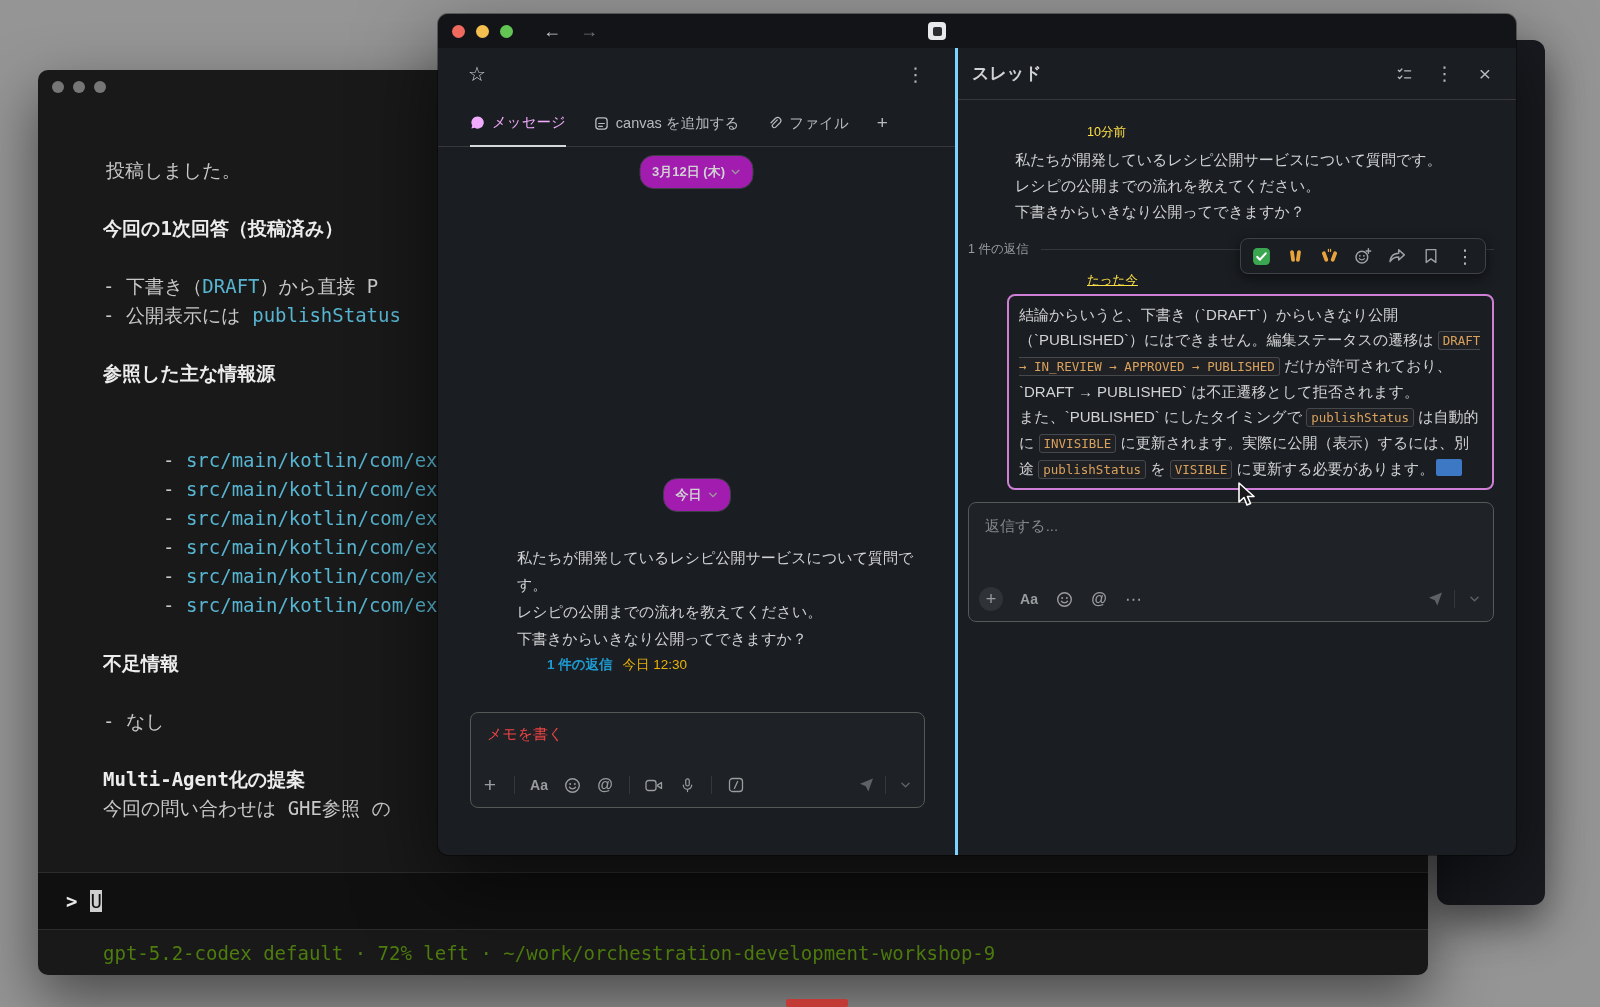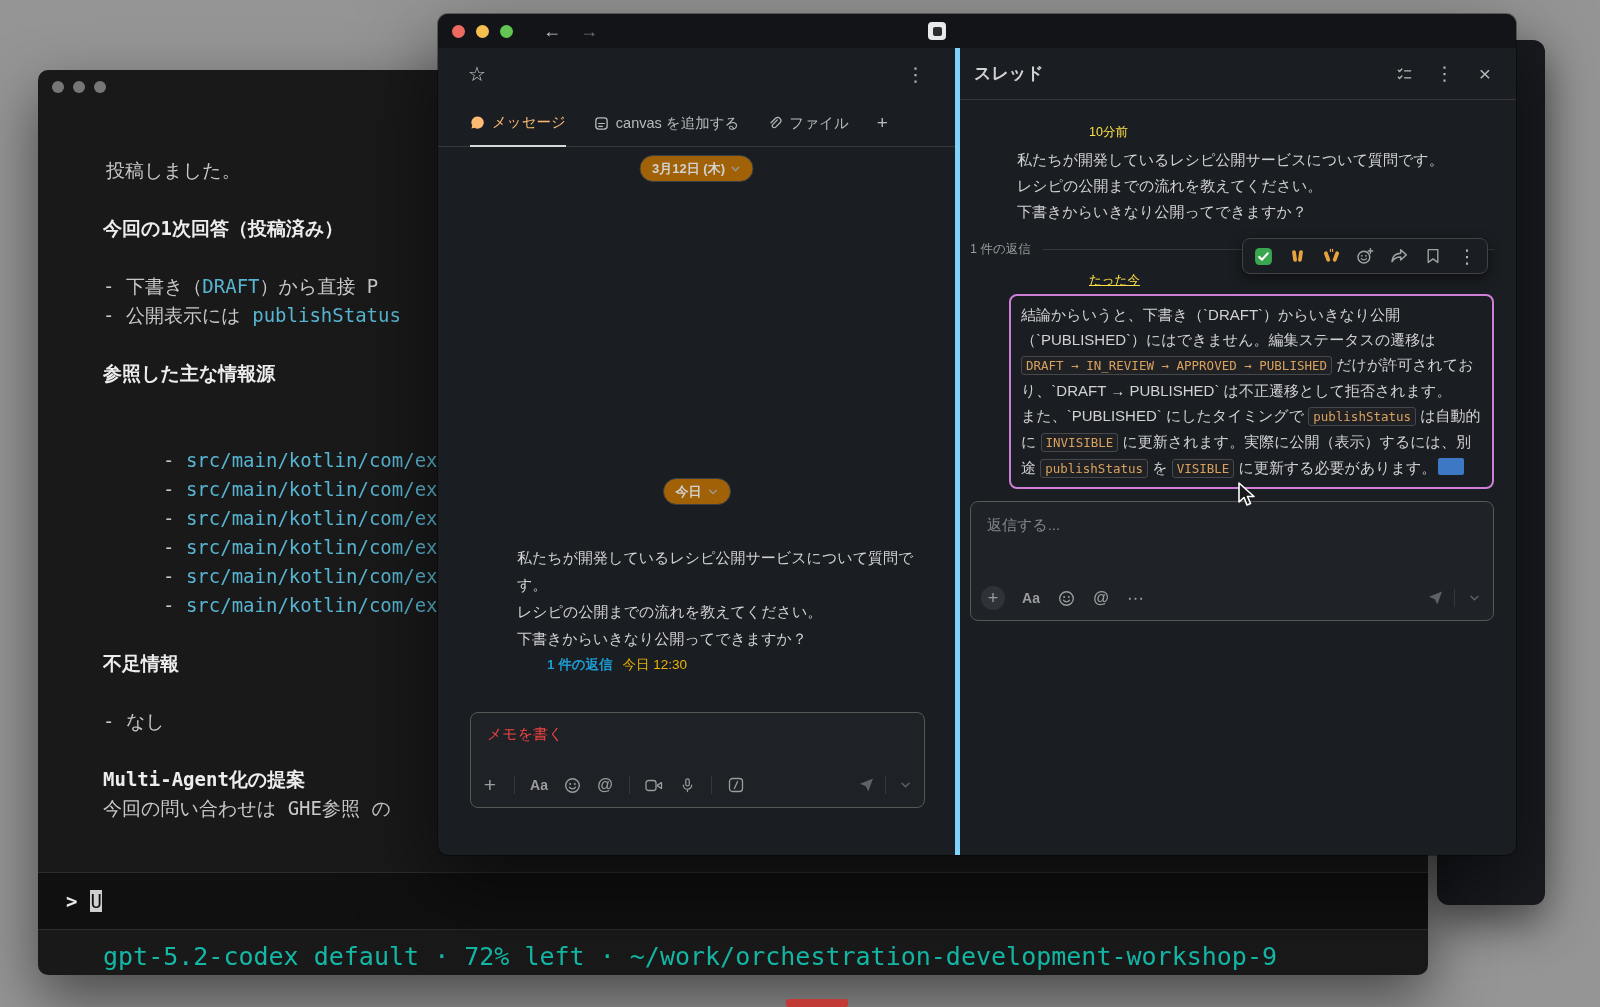"スレッド" .thread-pane { border-left: 5px solid #7dd3fc -> 3px solid #7dd3fc }
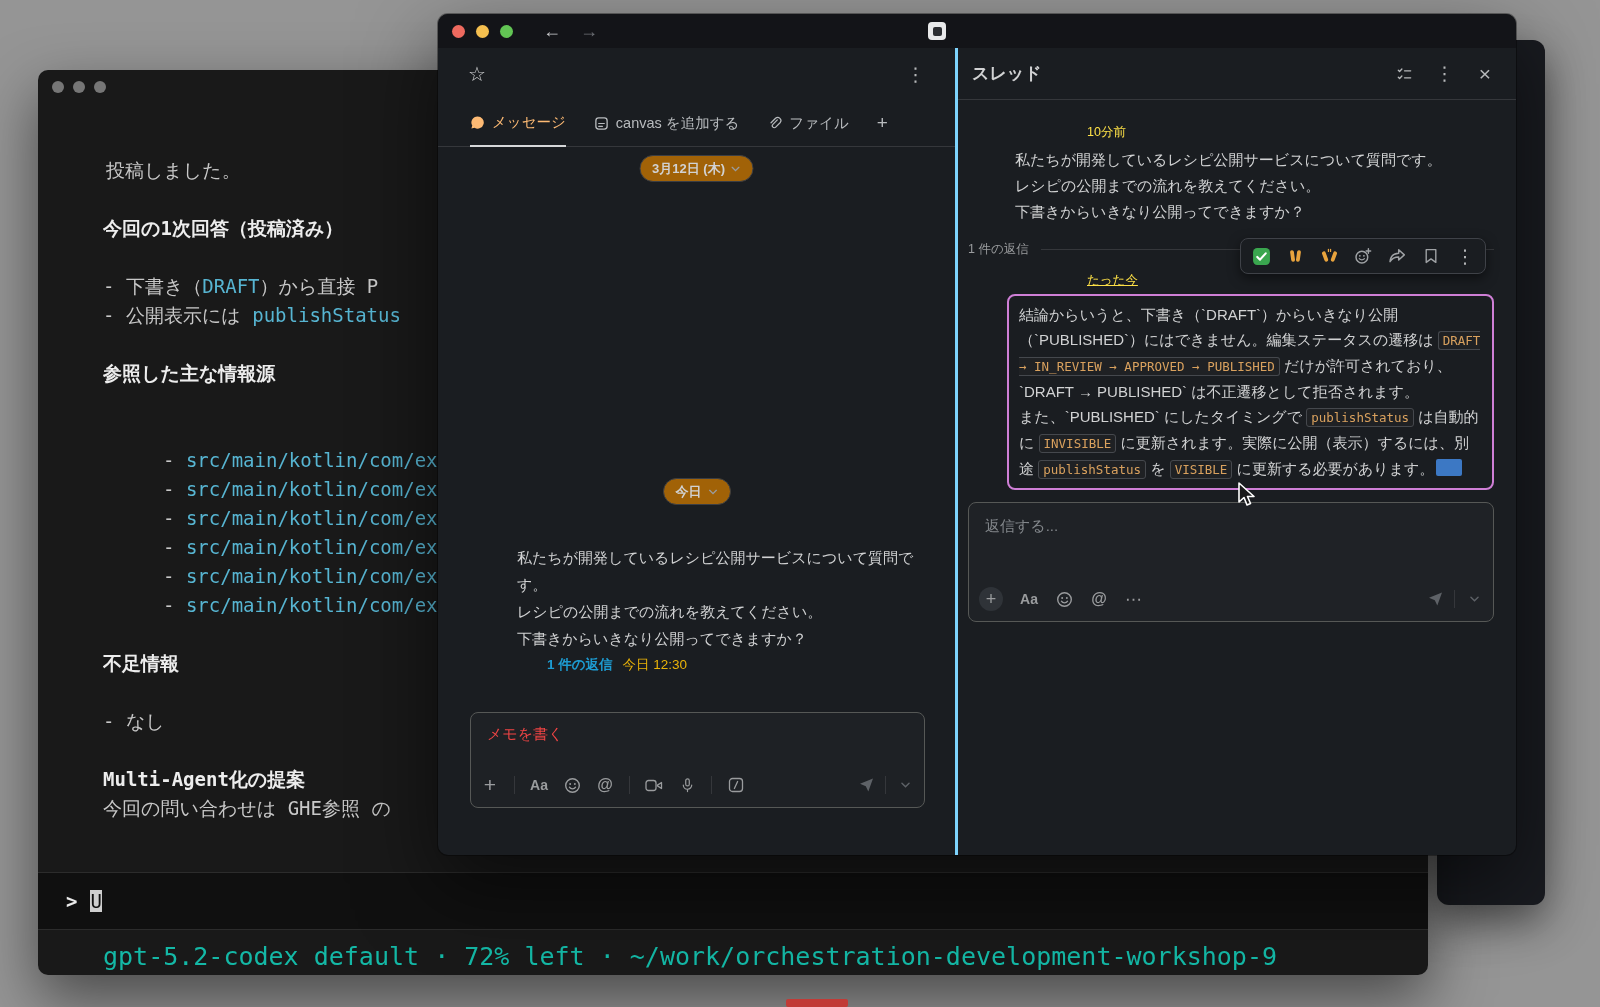"メッセージ" .tab.active { color: #fdba74 -> #f0abfc }
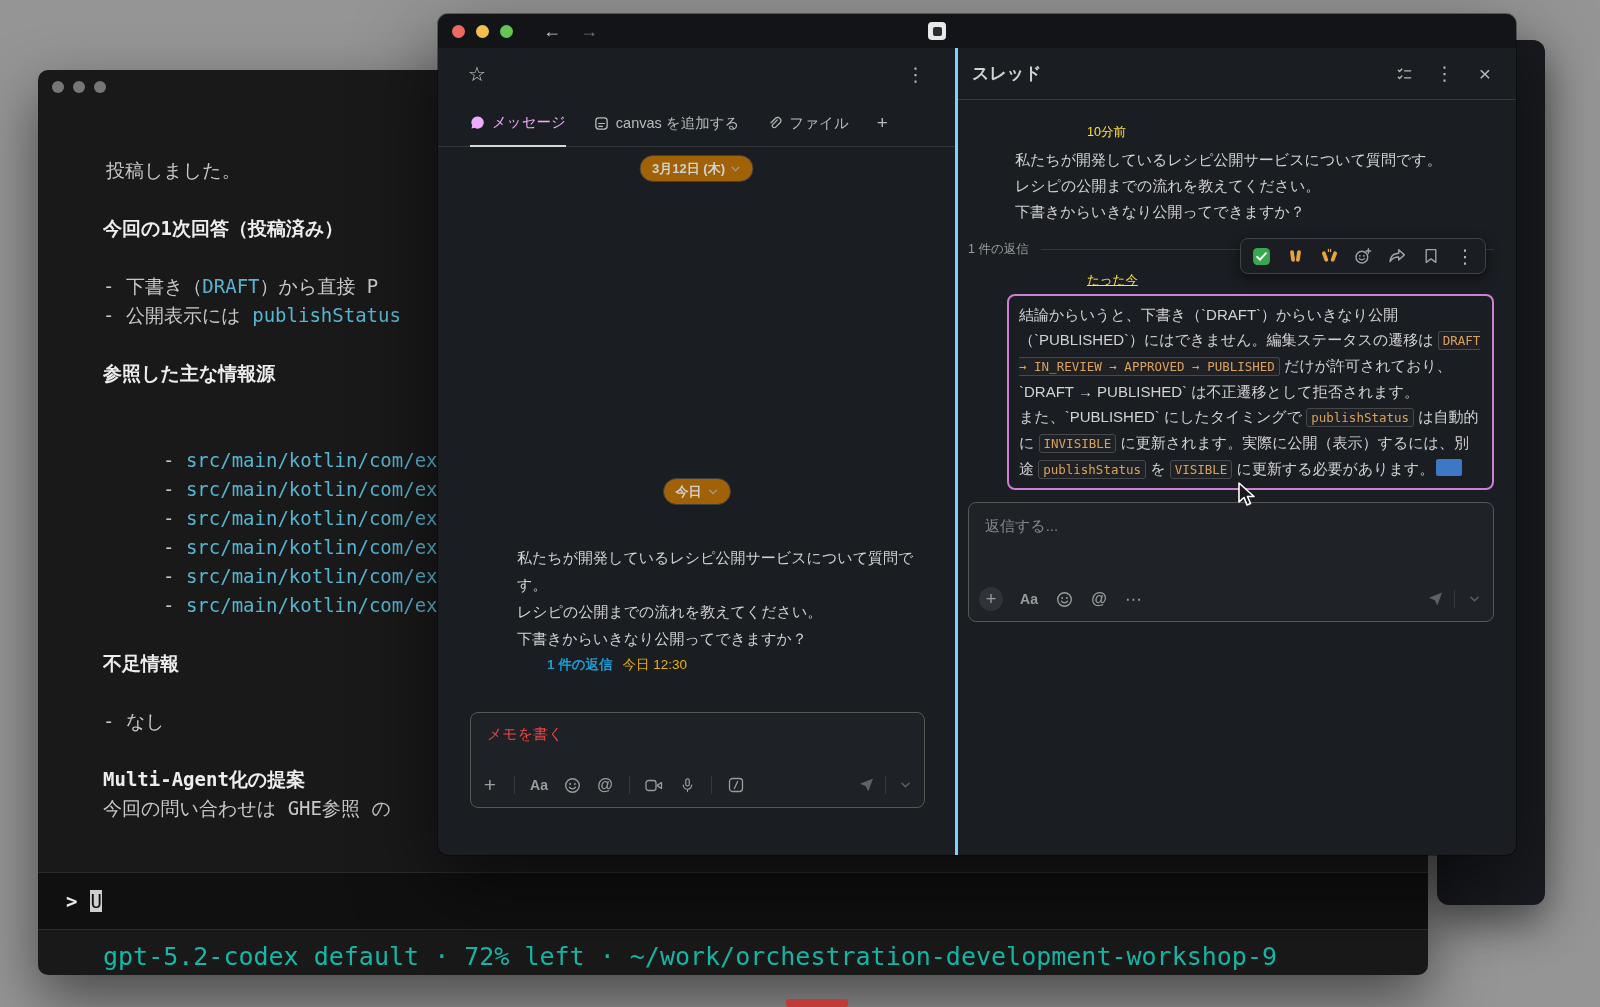"3月12日 (木)" .pill { background: #a16207 -> #a21caf; padding: 9px 12px -> 16px 12px }
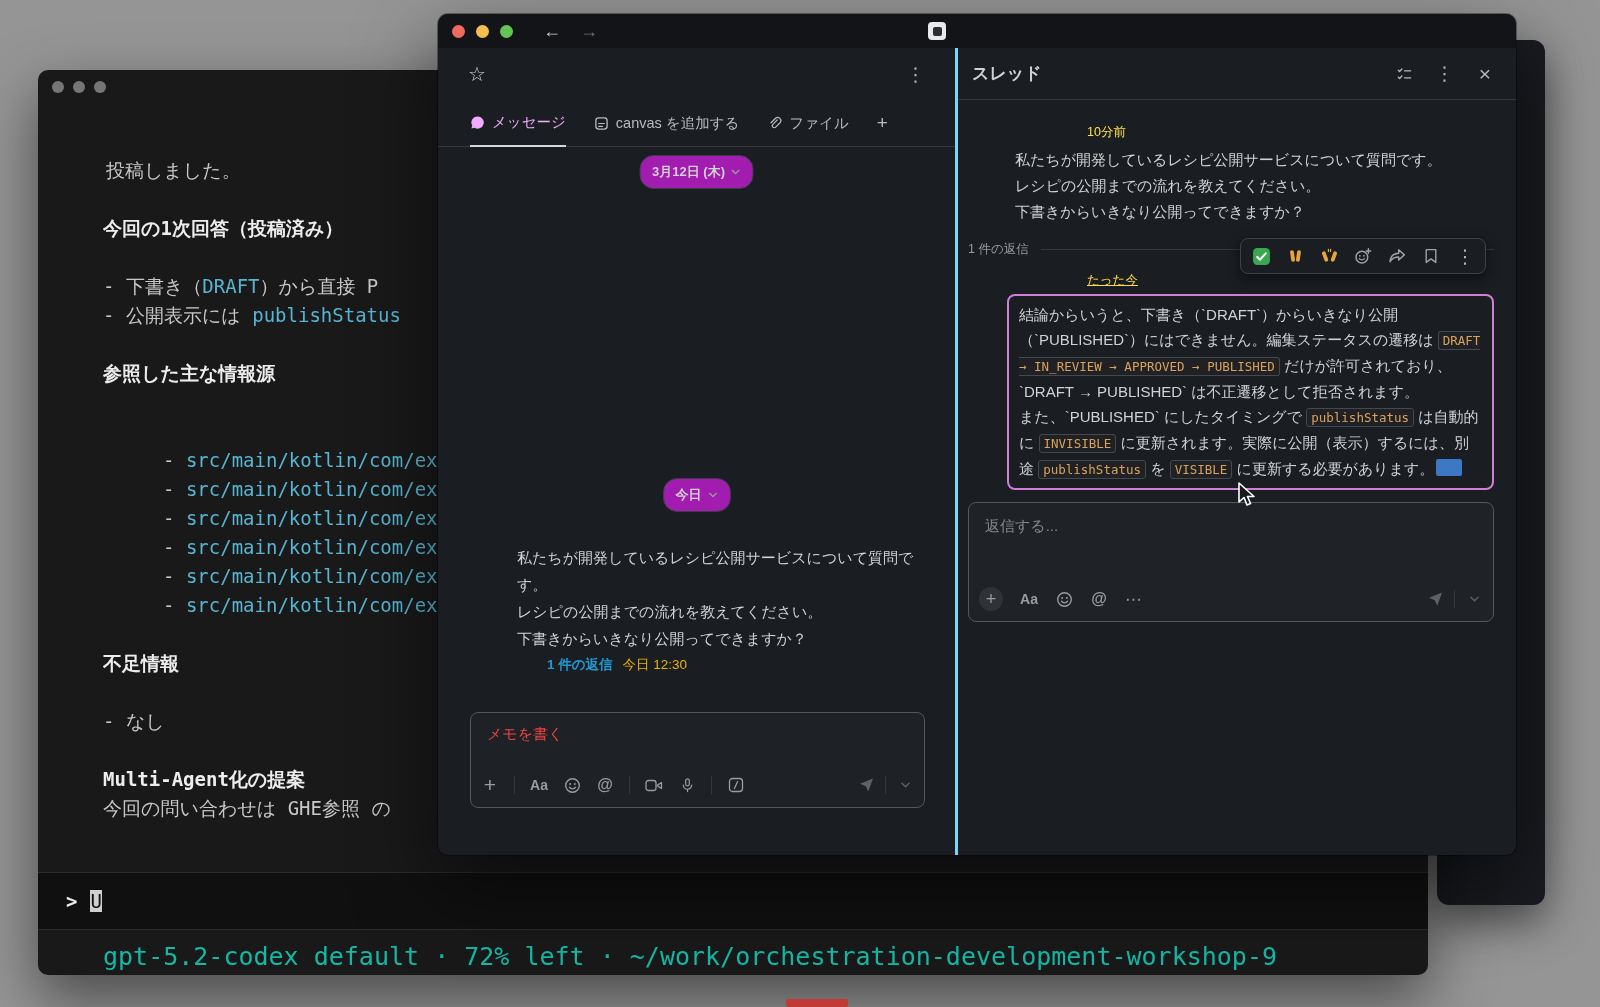"gpt-5.2-codex default · 72% left" .term-status { color: #14b8a6 -> #4d7c0f; font-size: 25px -> 19px }
